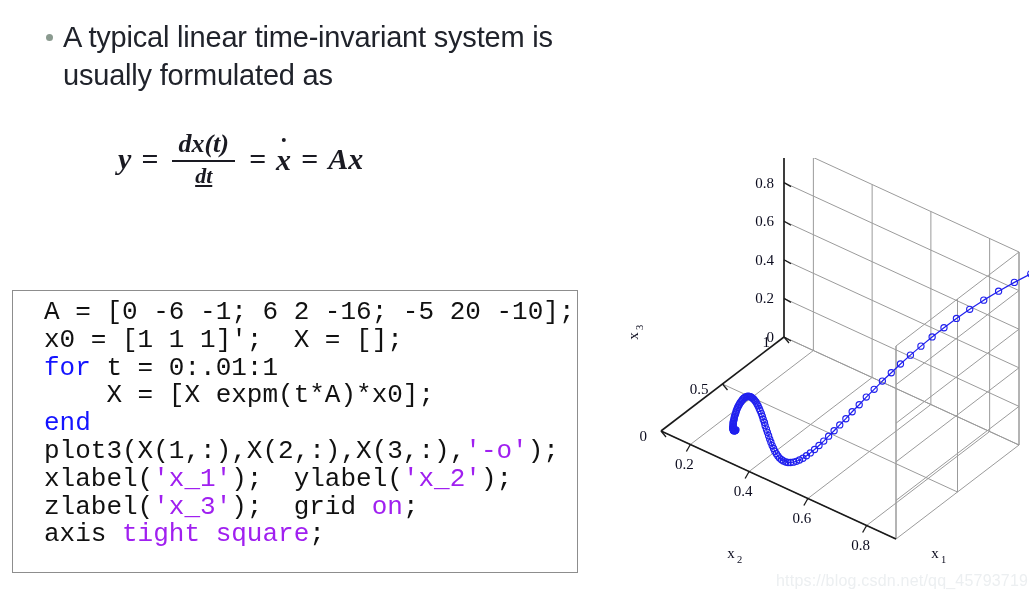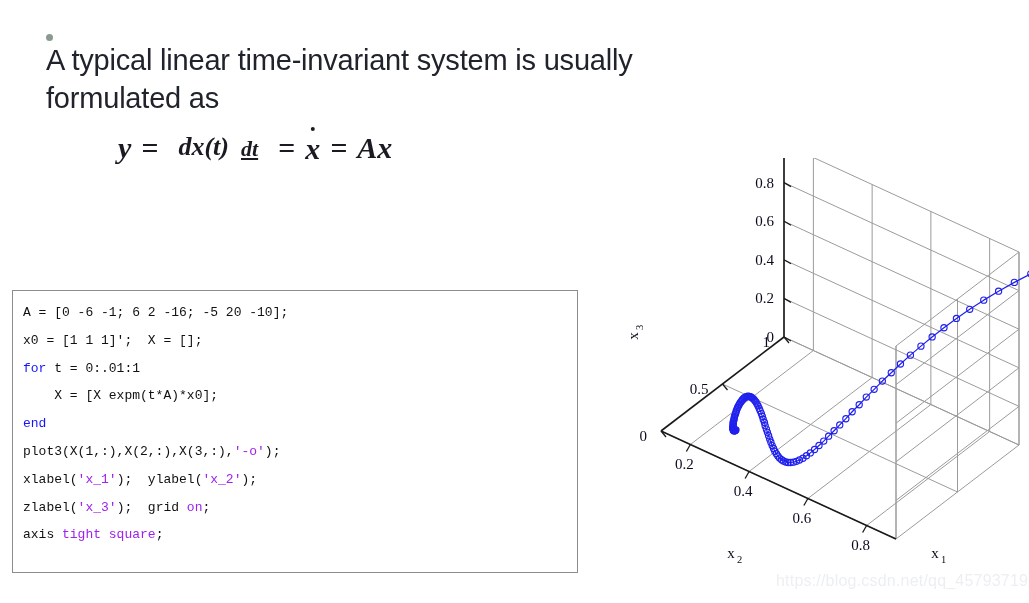"A typical linear time-invariant system" .bullet-row { flex-direction: column -> none }
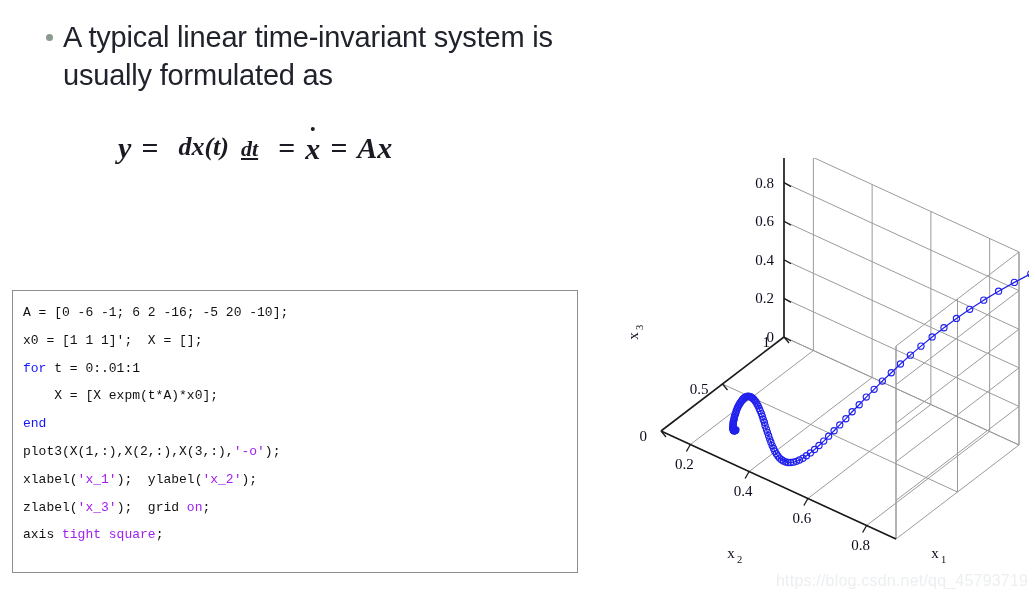"dx(t)" .frac { flex-direction: row -> column }
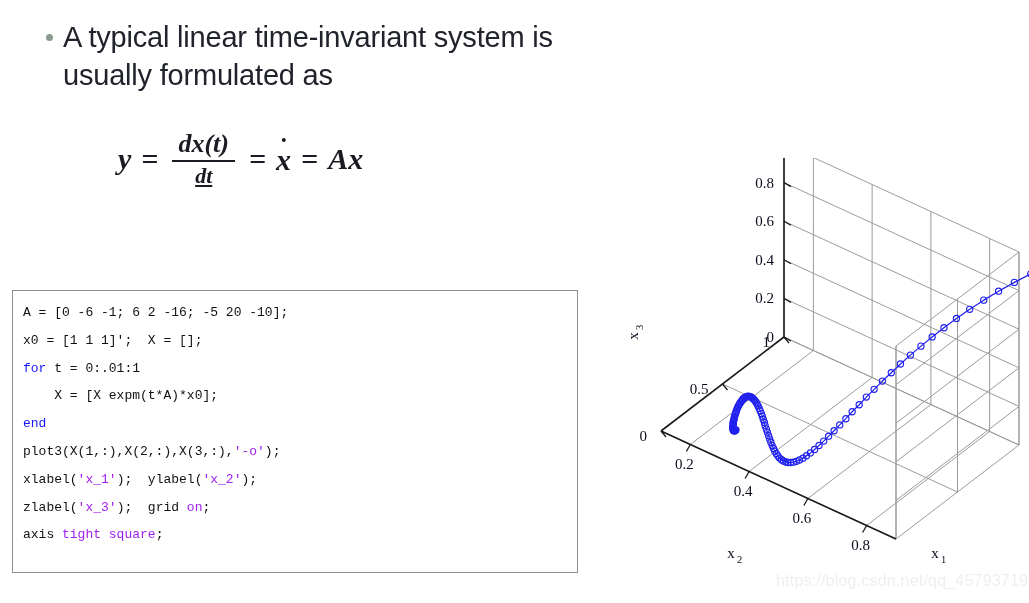"A = [0 -6 -1;" #code-lines { font-size: 13px -> 26px; margin-left: none -> 21px }
